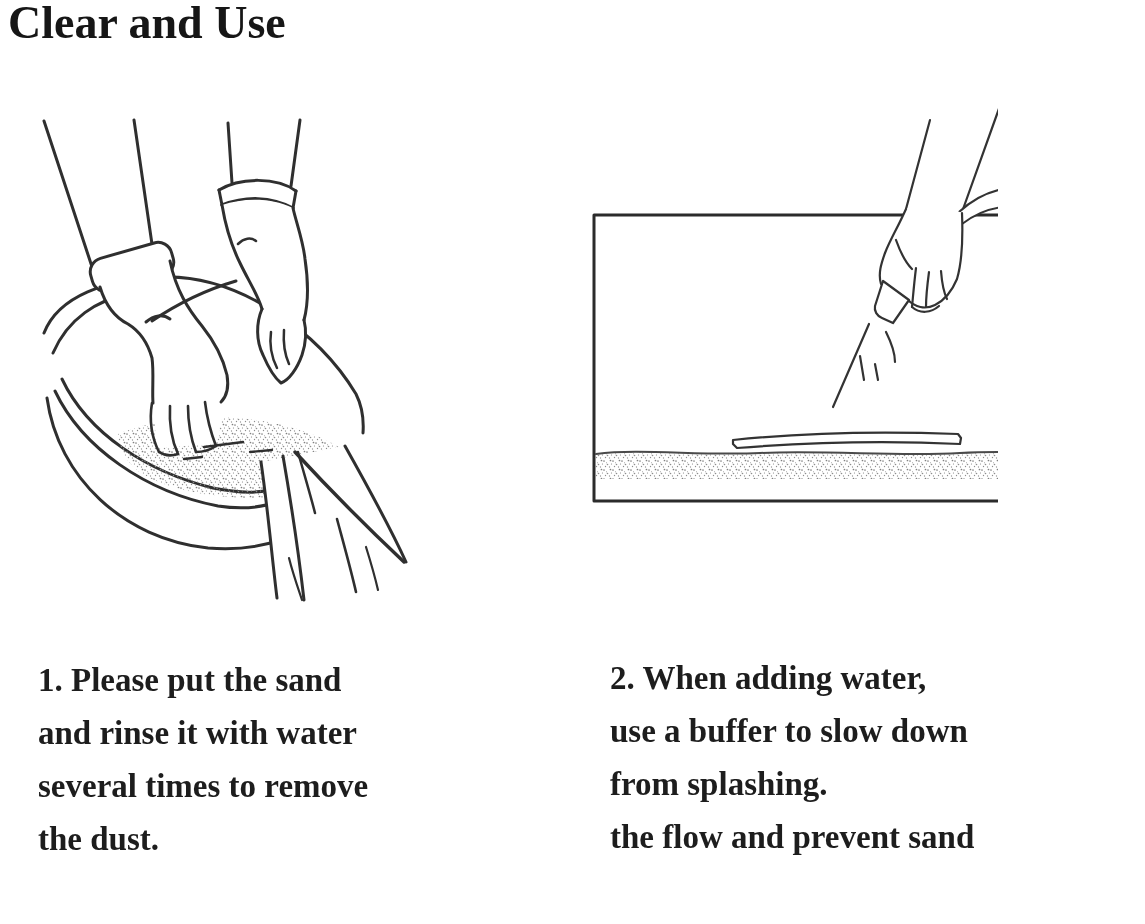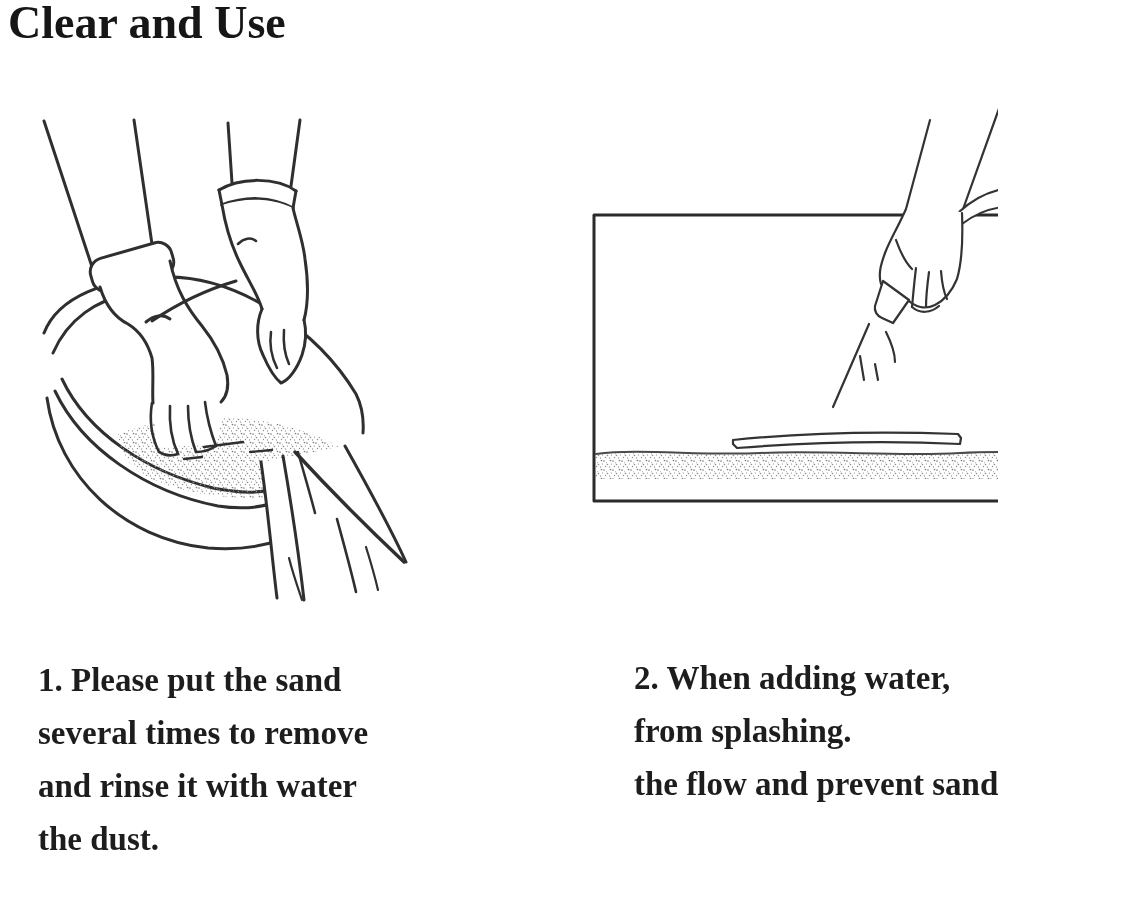"2. When adding water," .caption-2 { margin-left: 24px -> none }
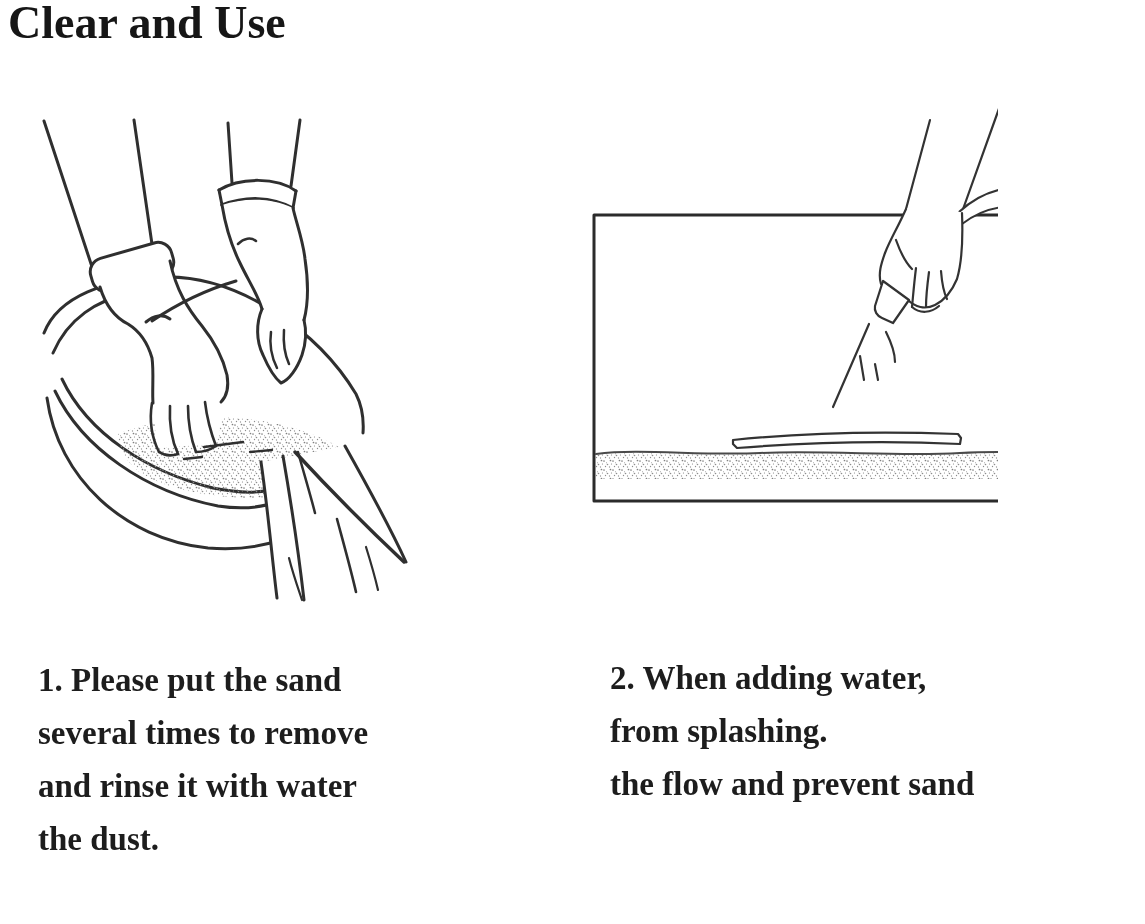"use a buffer to slow" span { html: none -> <span>use a buffer to slow down</span> }
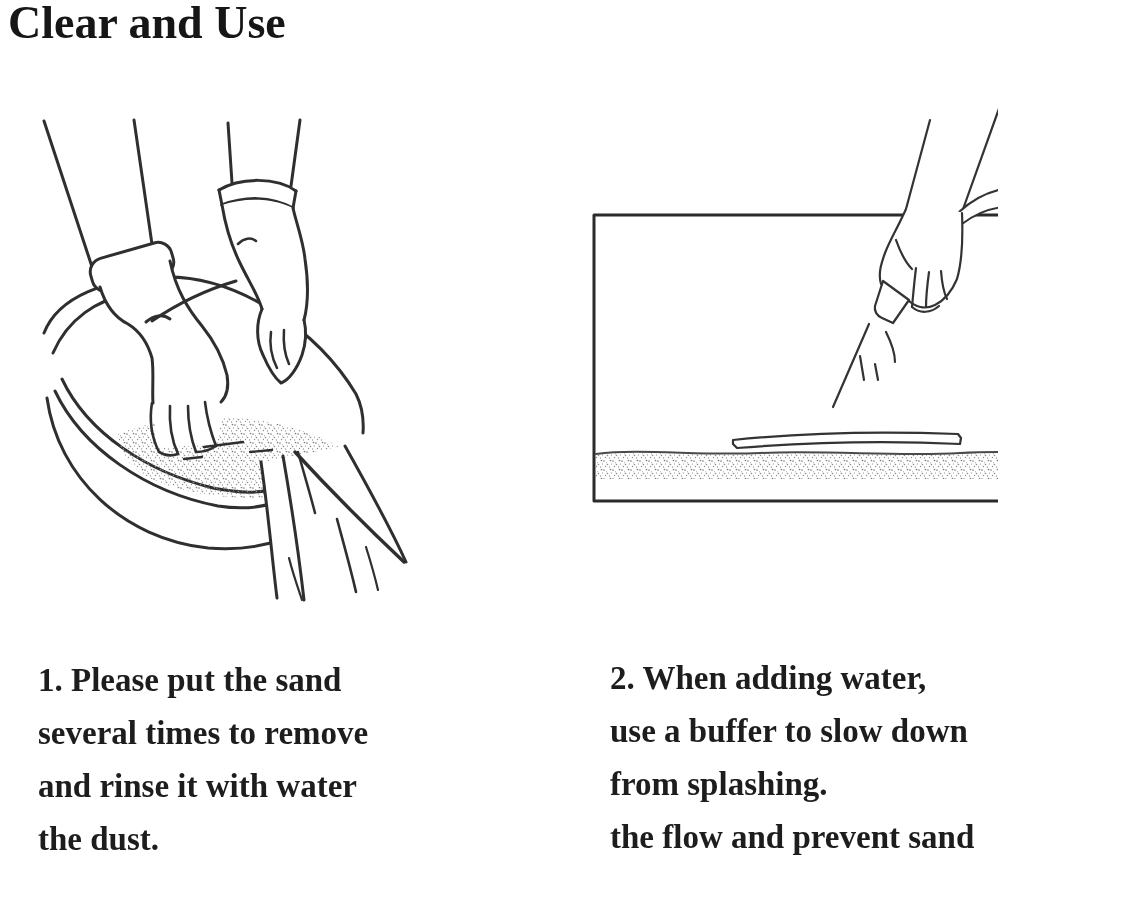"several times to remove" span { order: before "and rinse it with water" -> after "and rinse it with water" }
